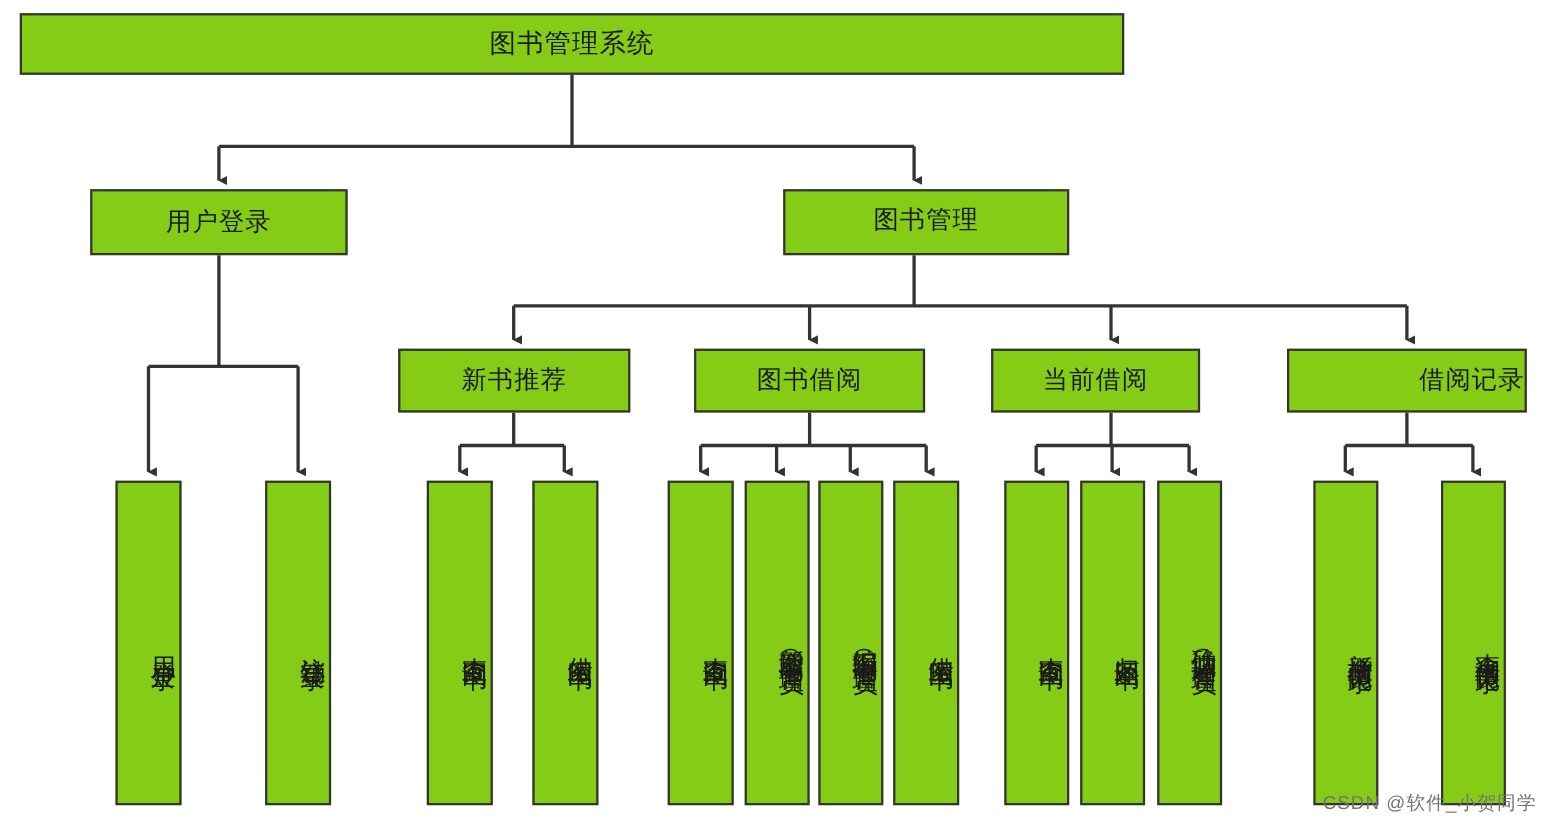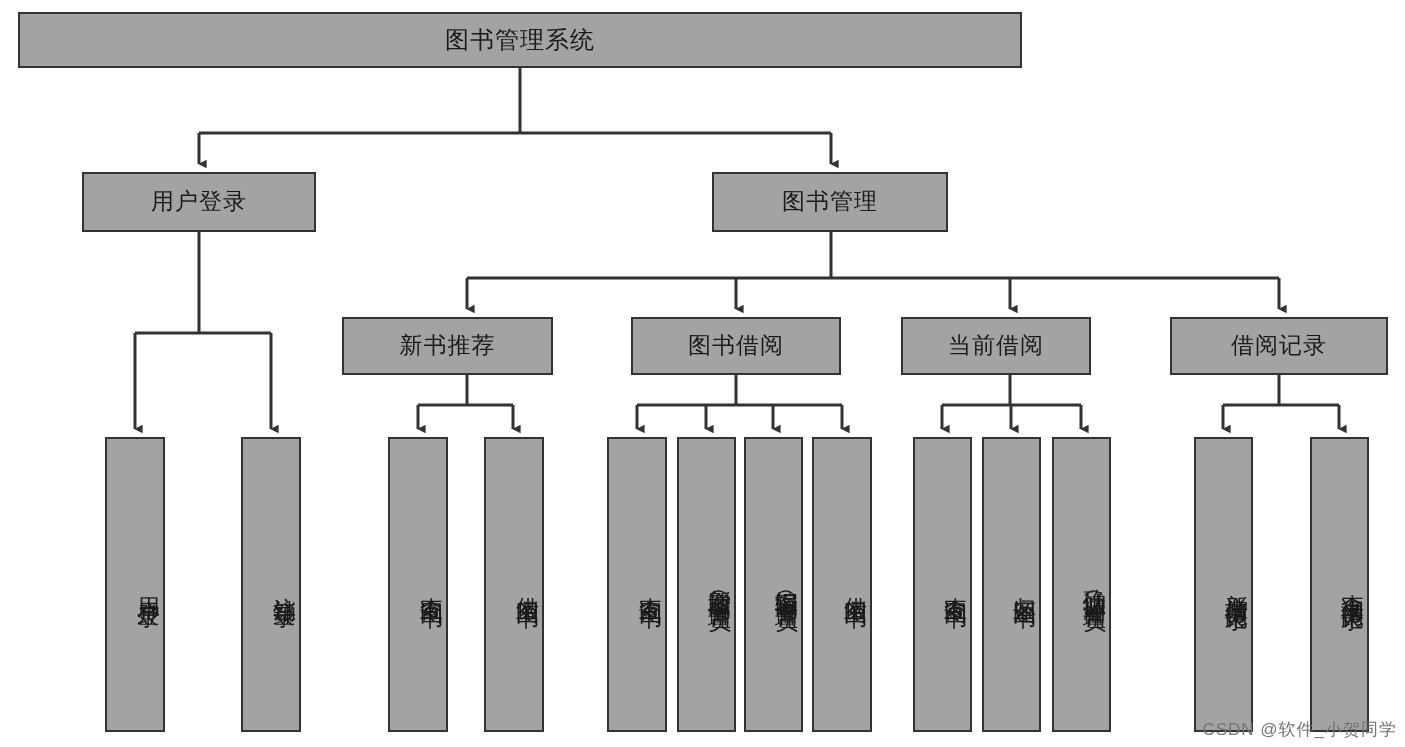"图书管理系统" .node { background: #a3a3a3 -> #84cc16 }
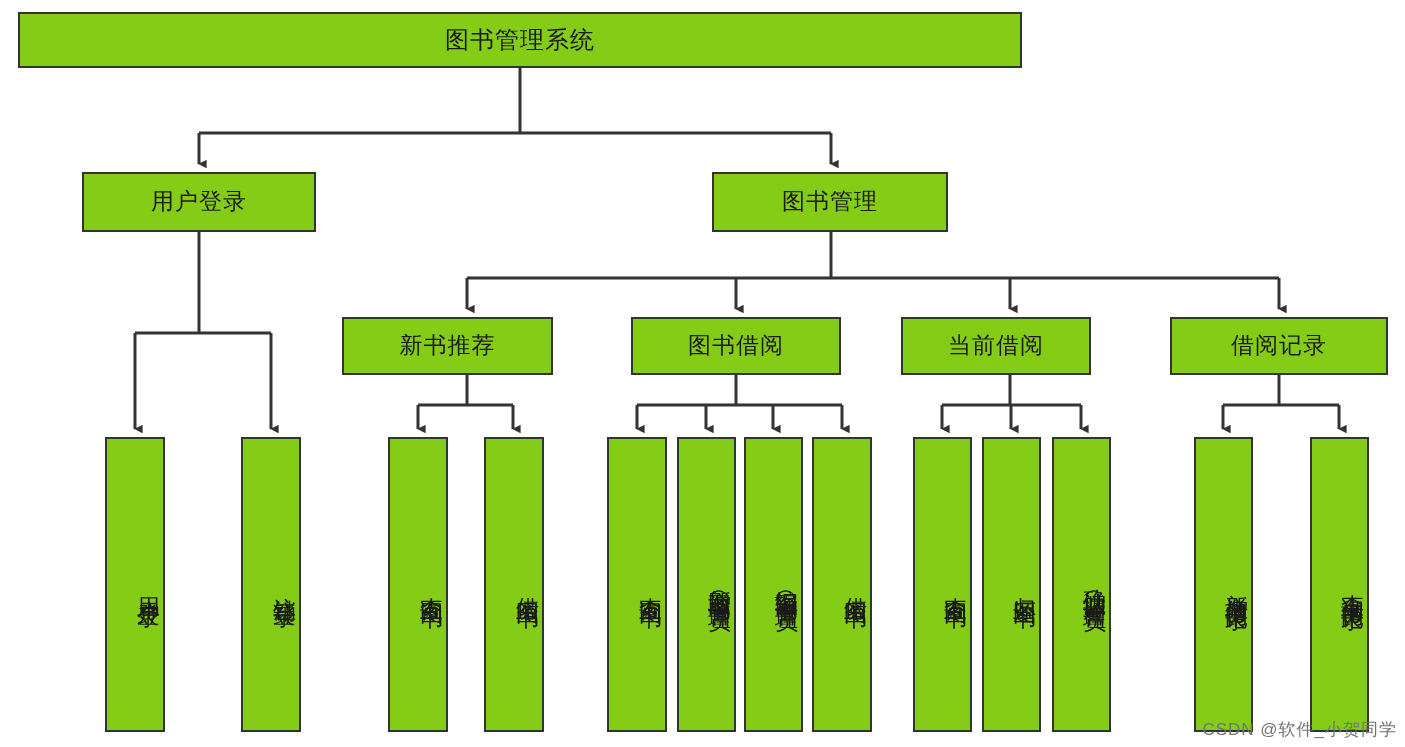"图书管理" div.node { font-family: none -> Liberation Mono, monospace; width: 236px -> 260px }
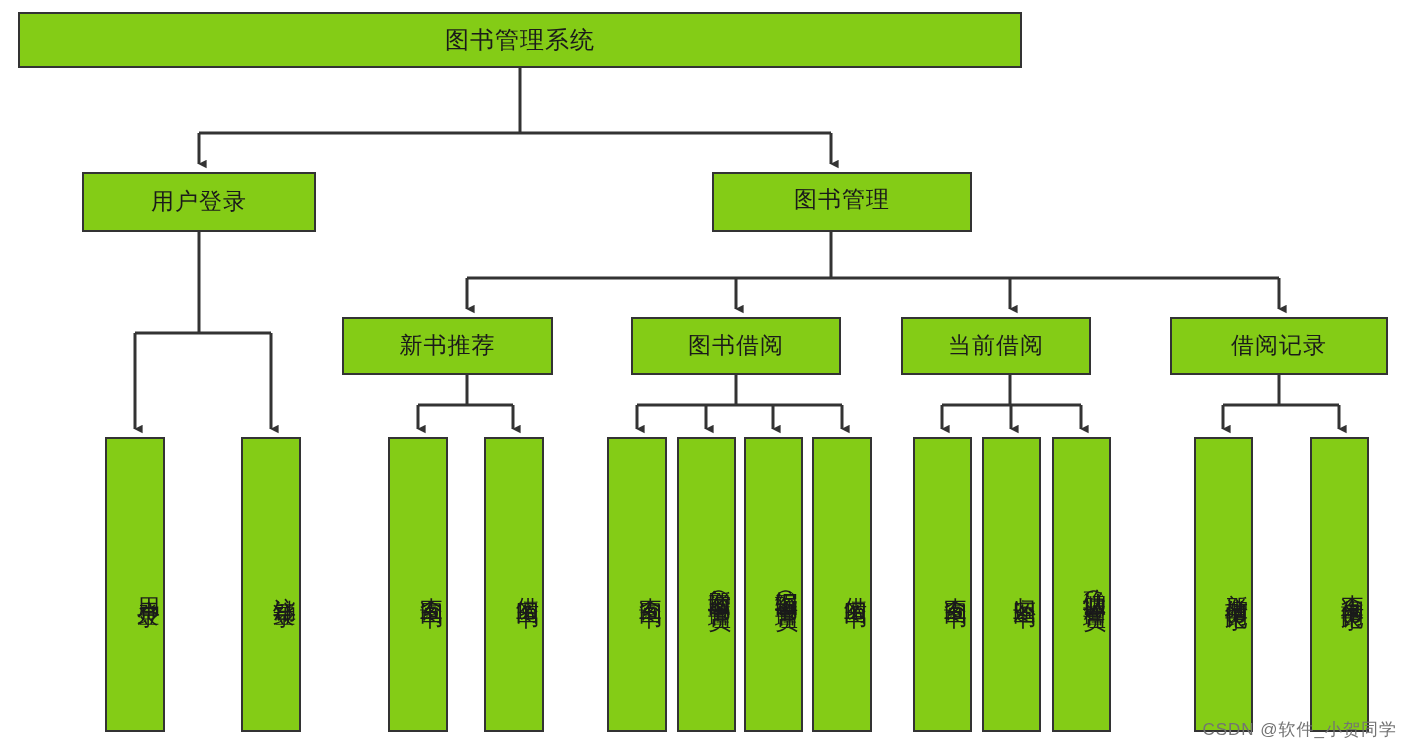"新书推荐" div.node { left: 342px -> 362px }
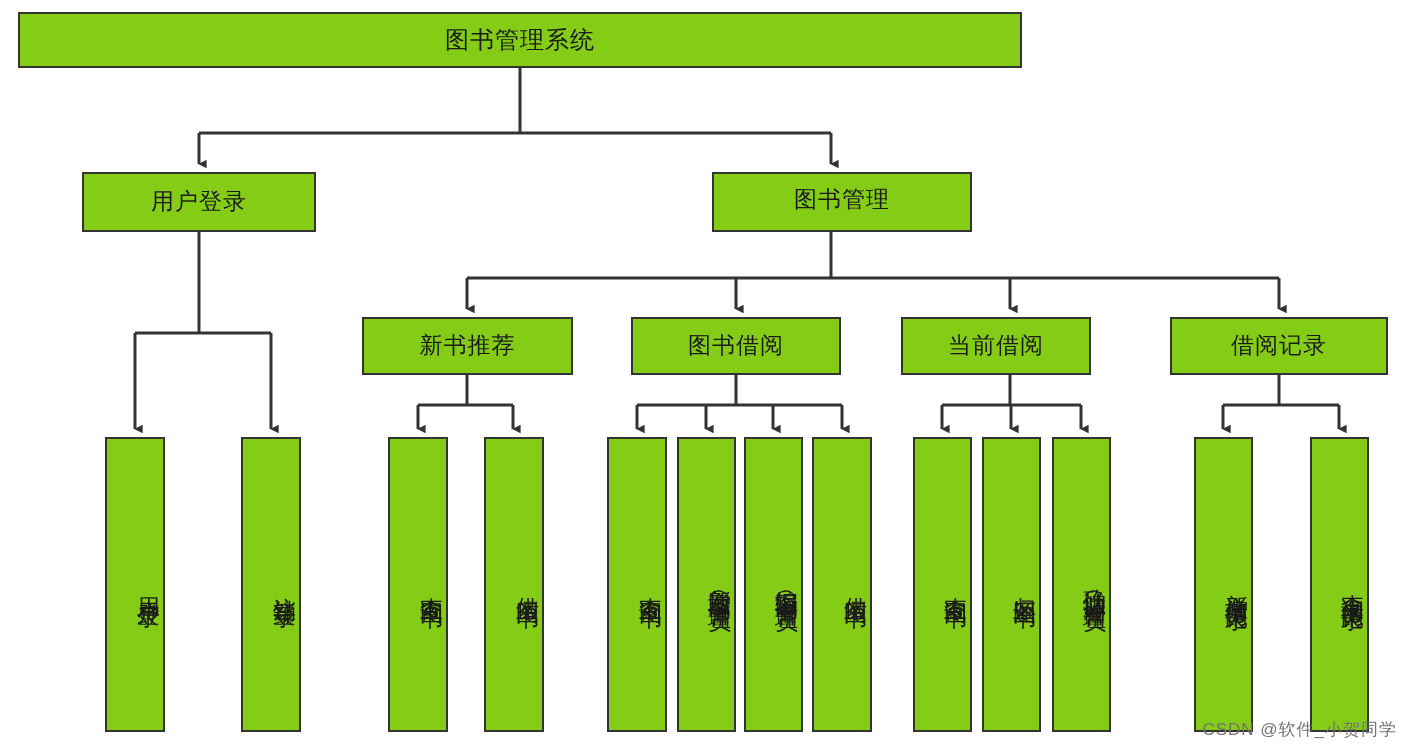"借阅记录" div.node { justify-content: none -> flex-end }
